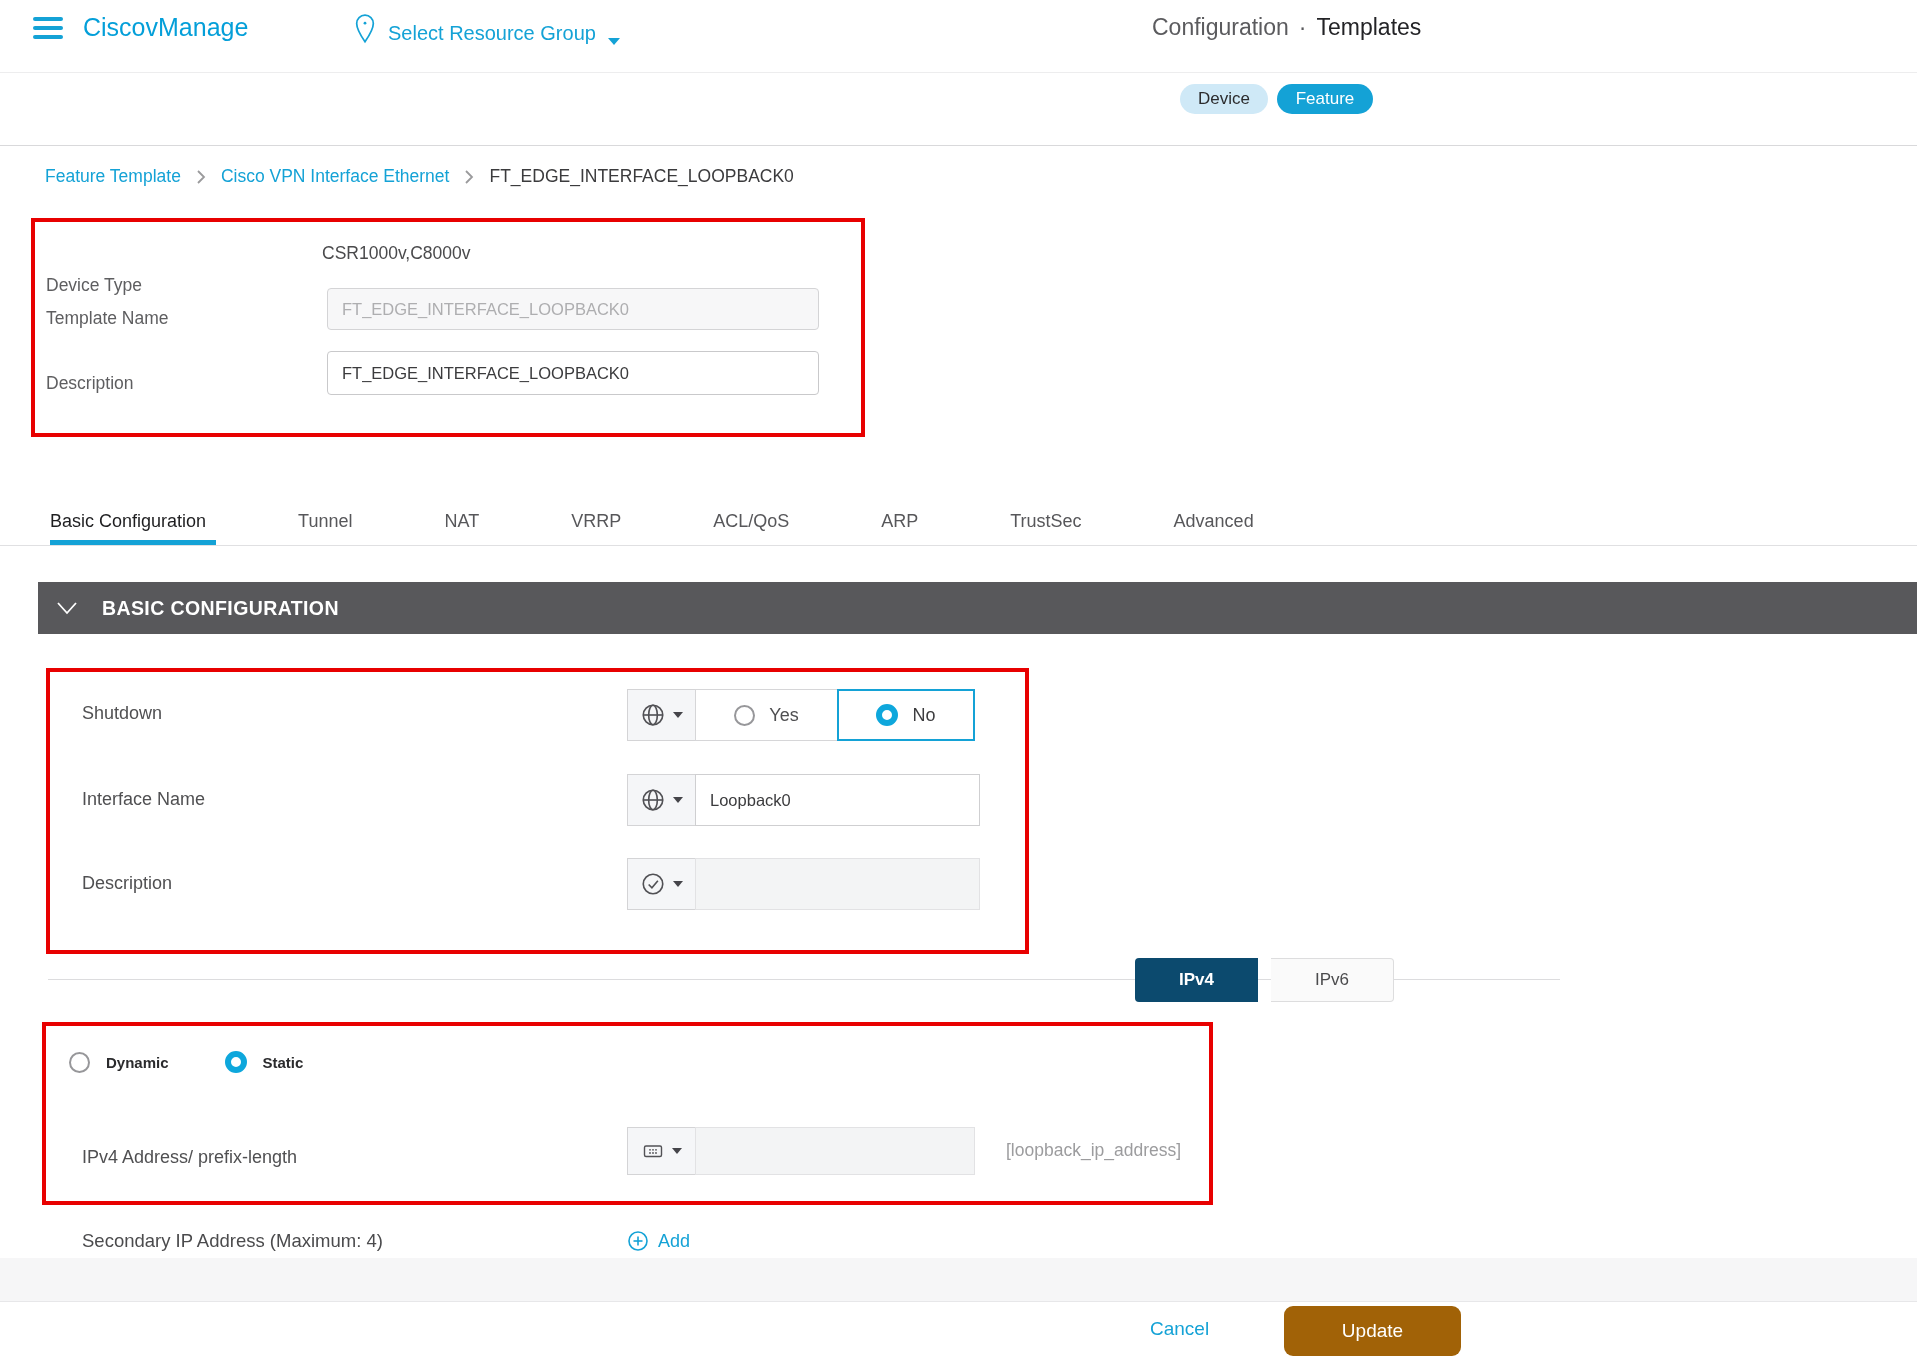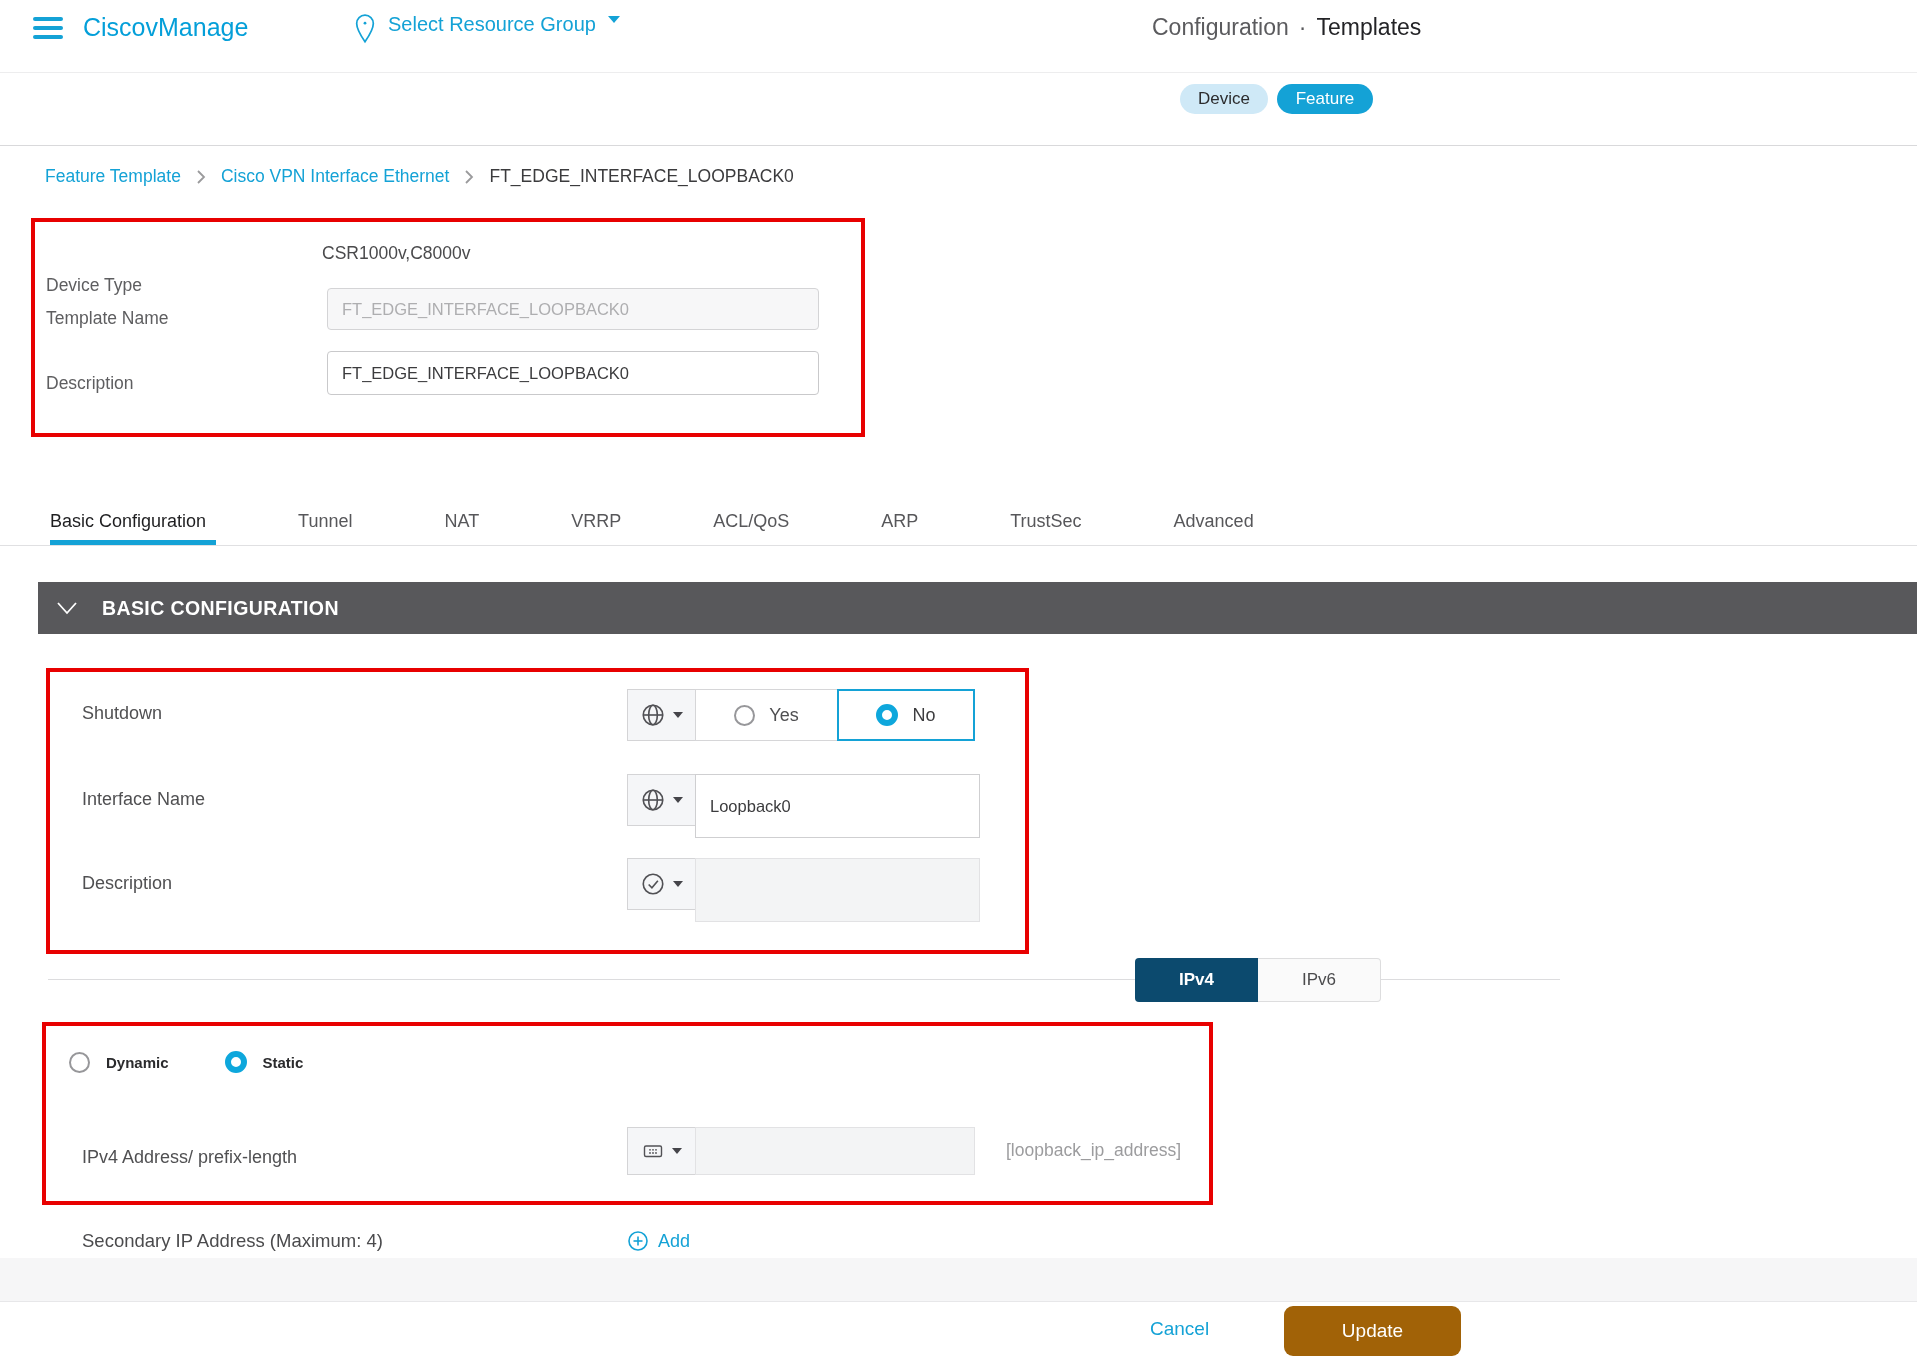"Select Resource Group" .res-group { align-items: flex-start -> flex-end }
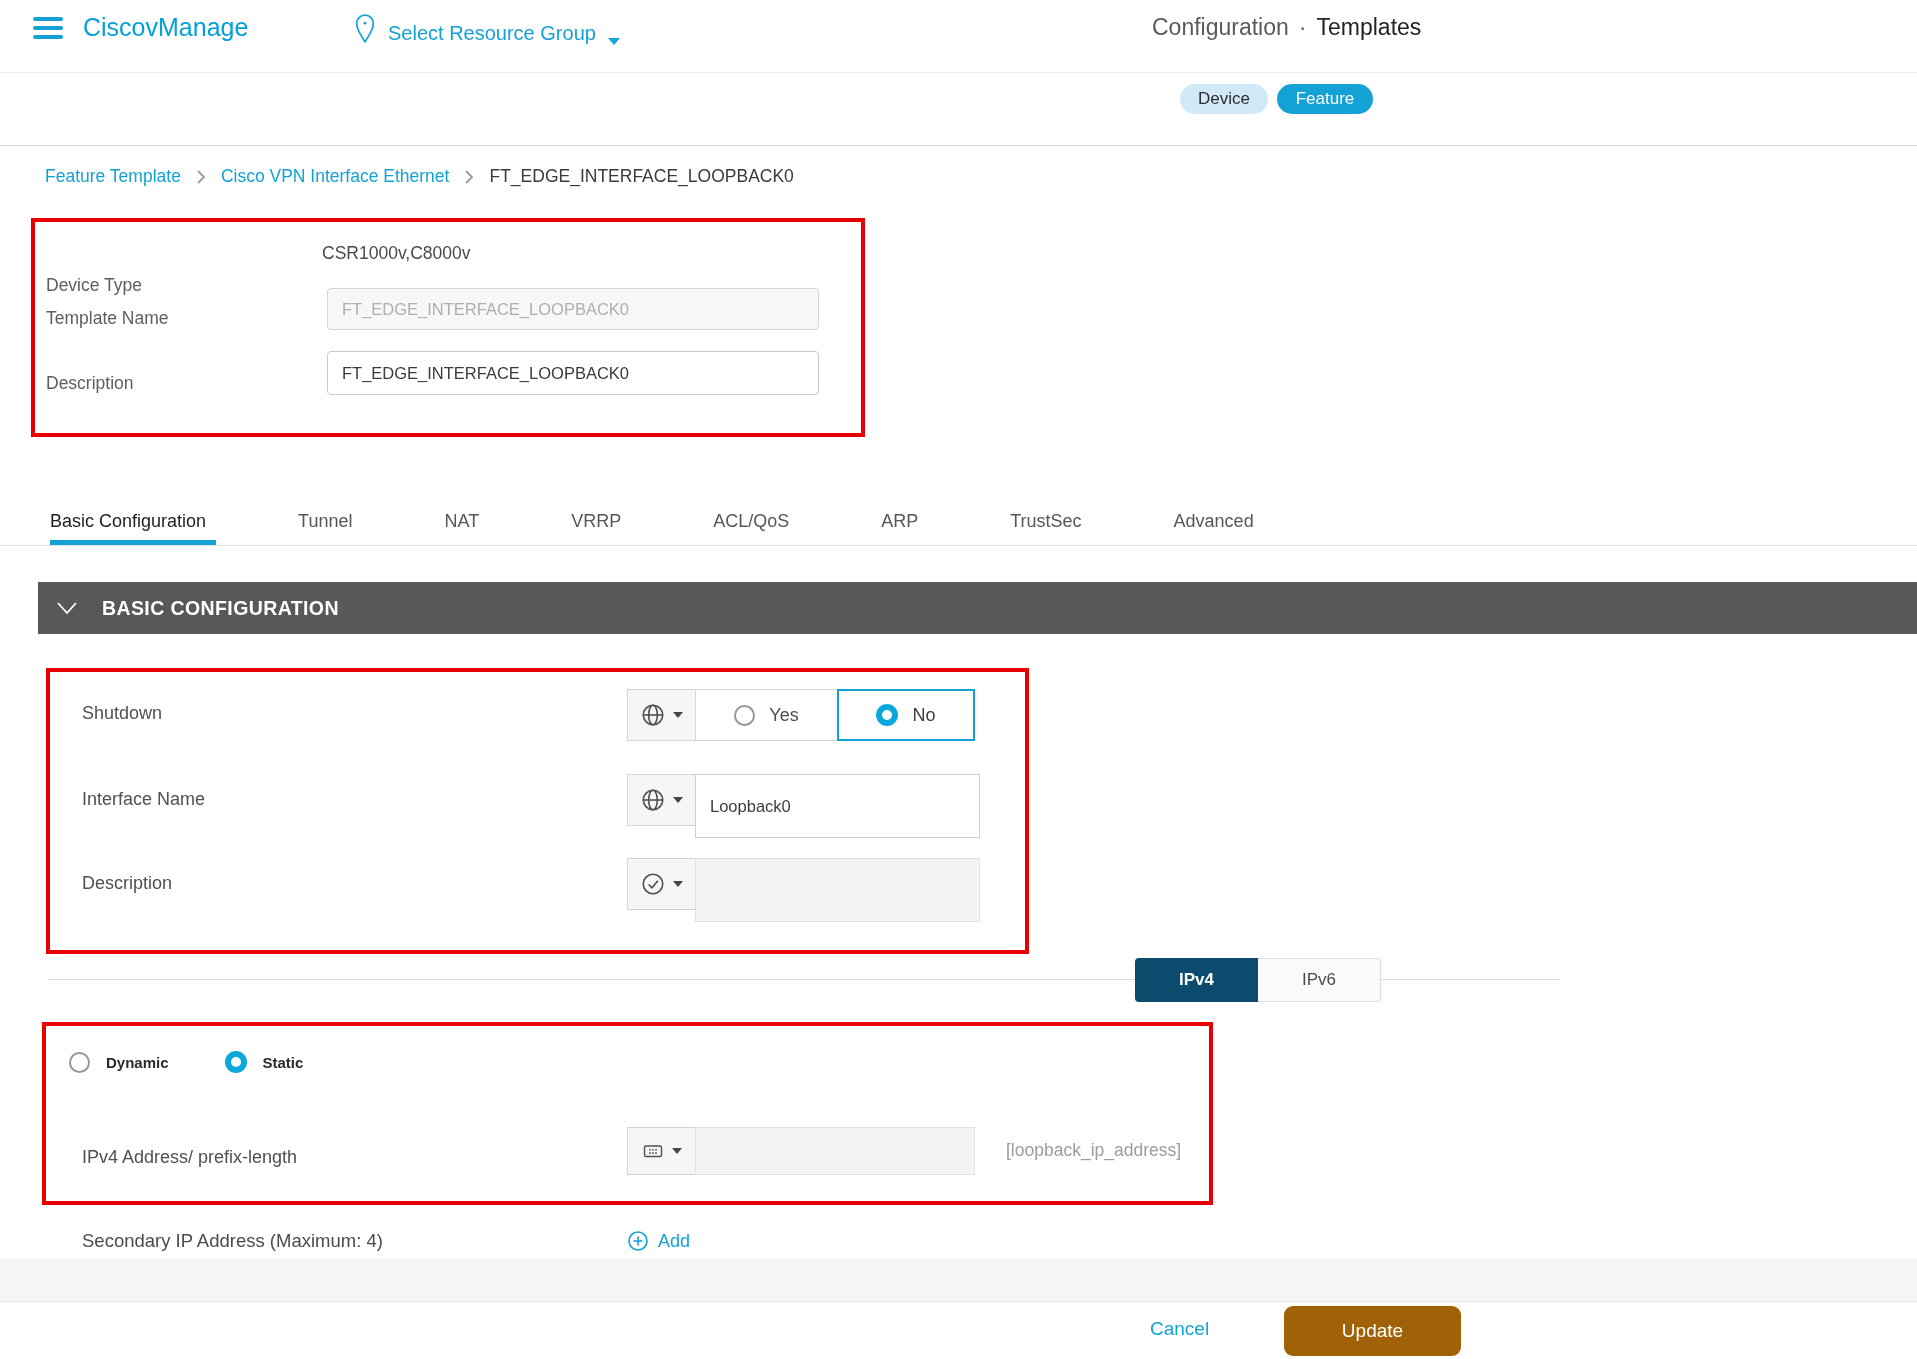"Loopback0" .ctl-input { height: 64px -> 52px }
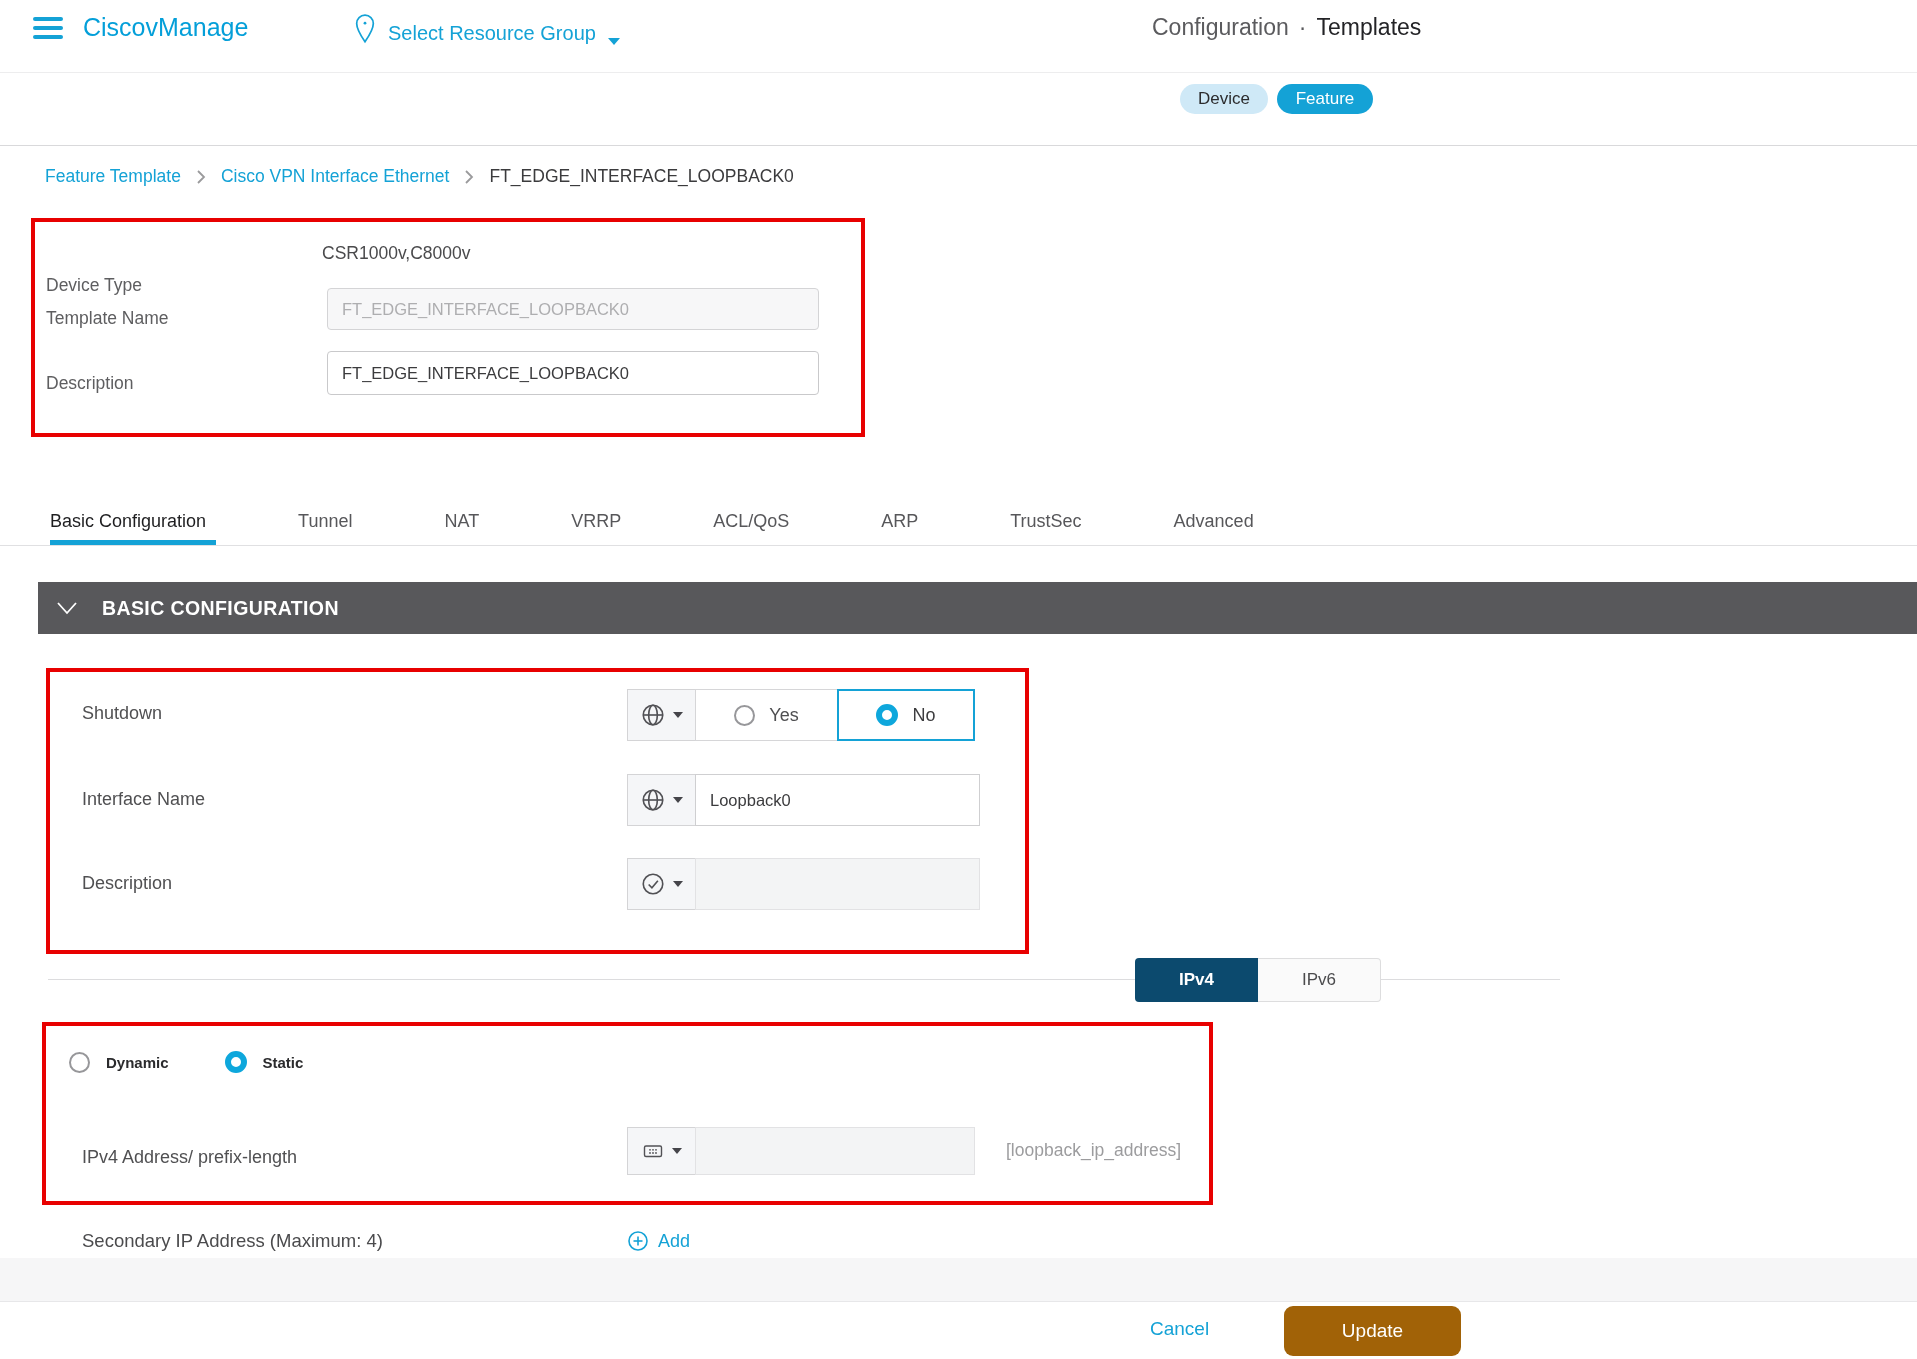"IPv6" .ip-seg.off { margin-left: none -> 13px }
